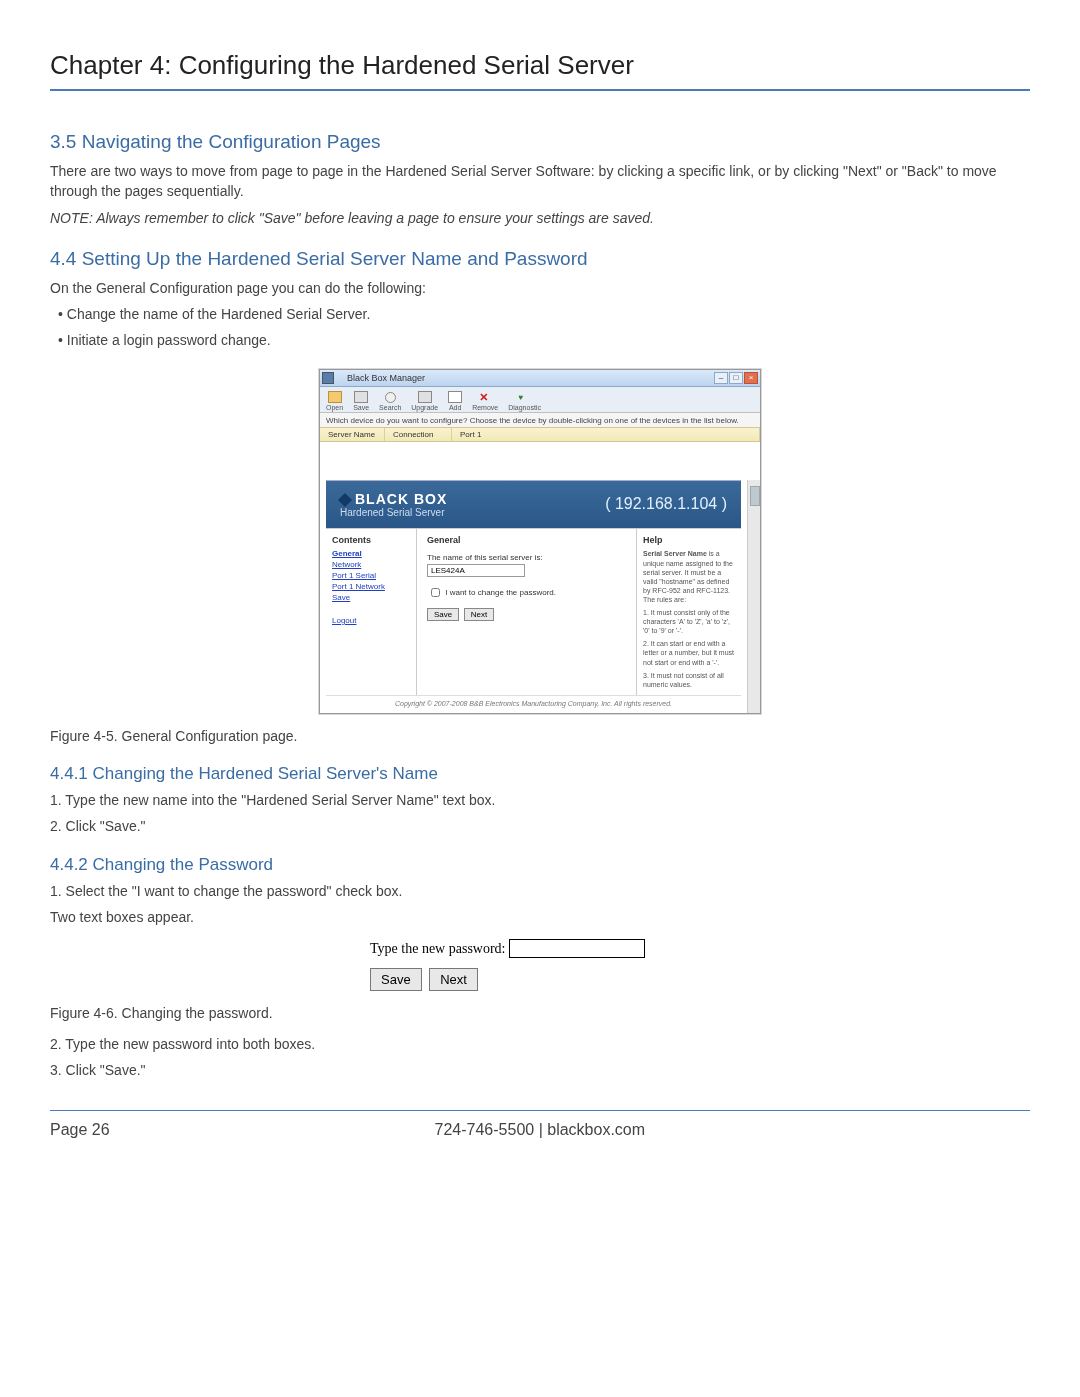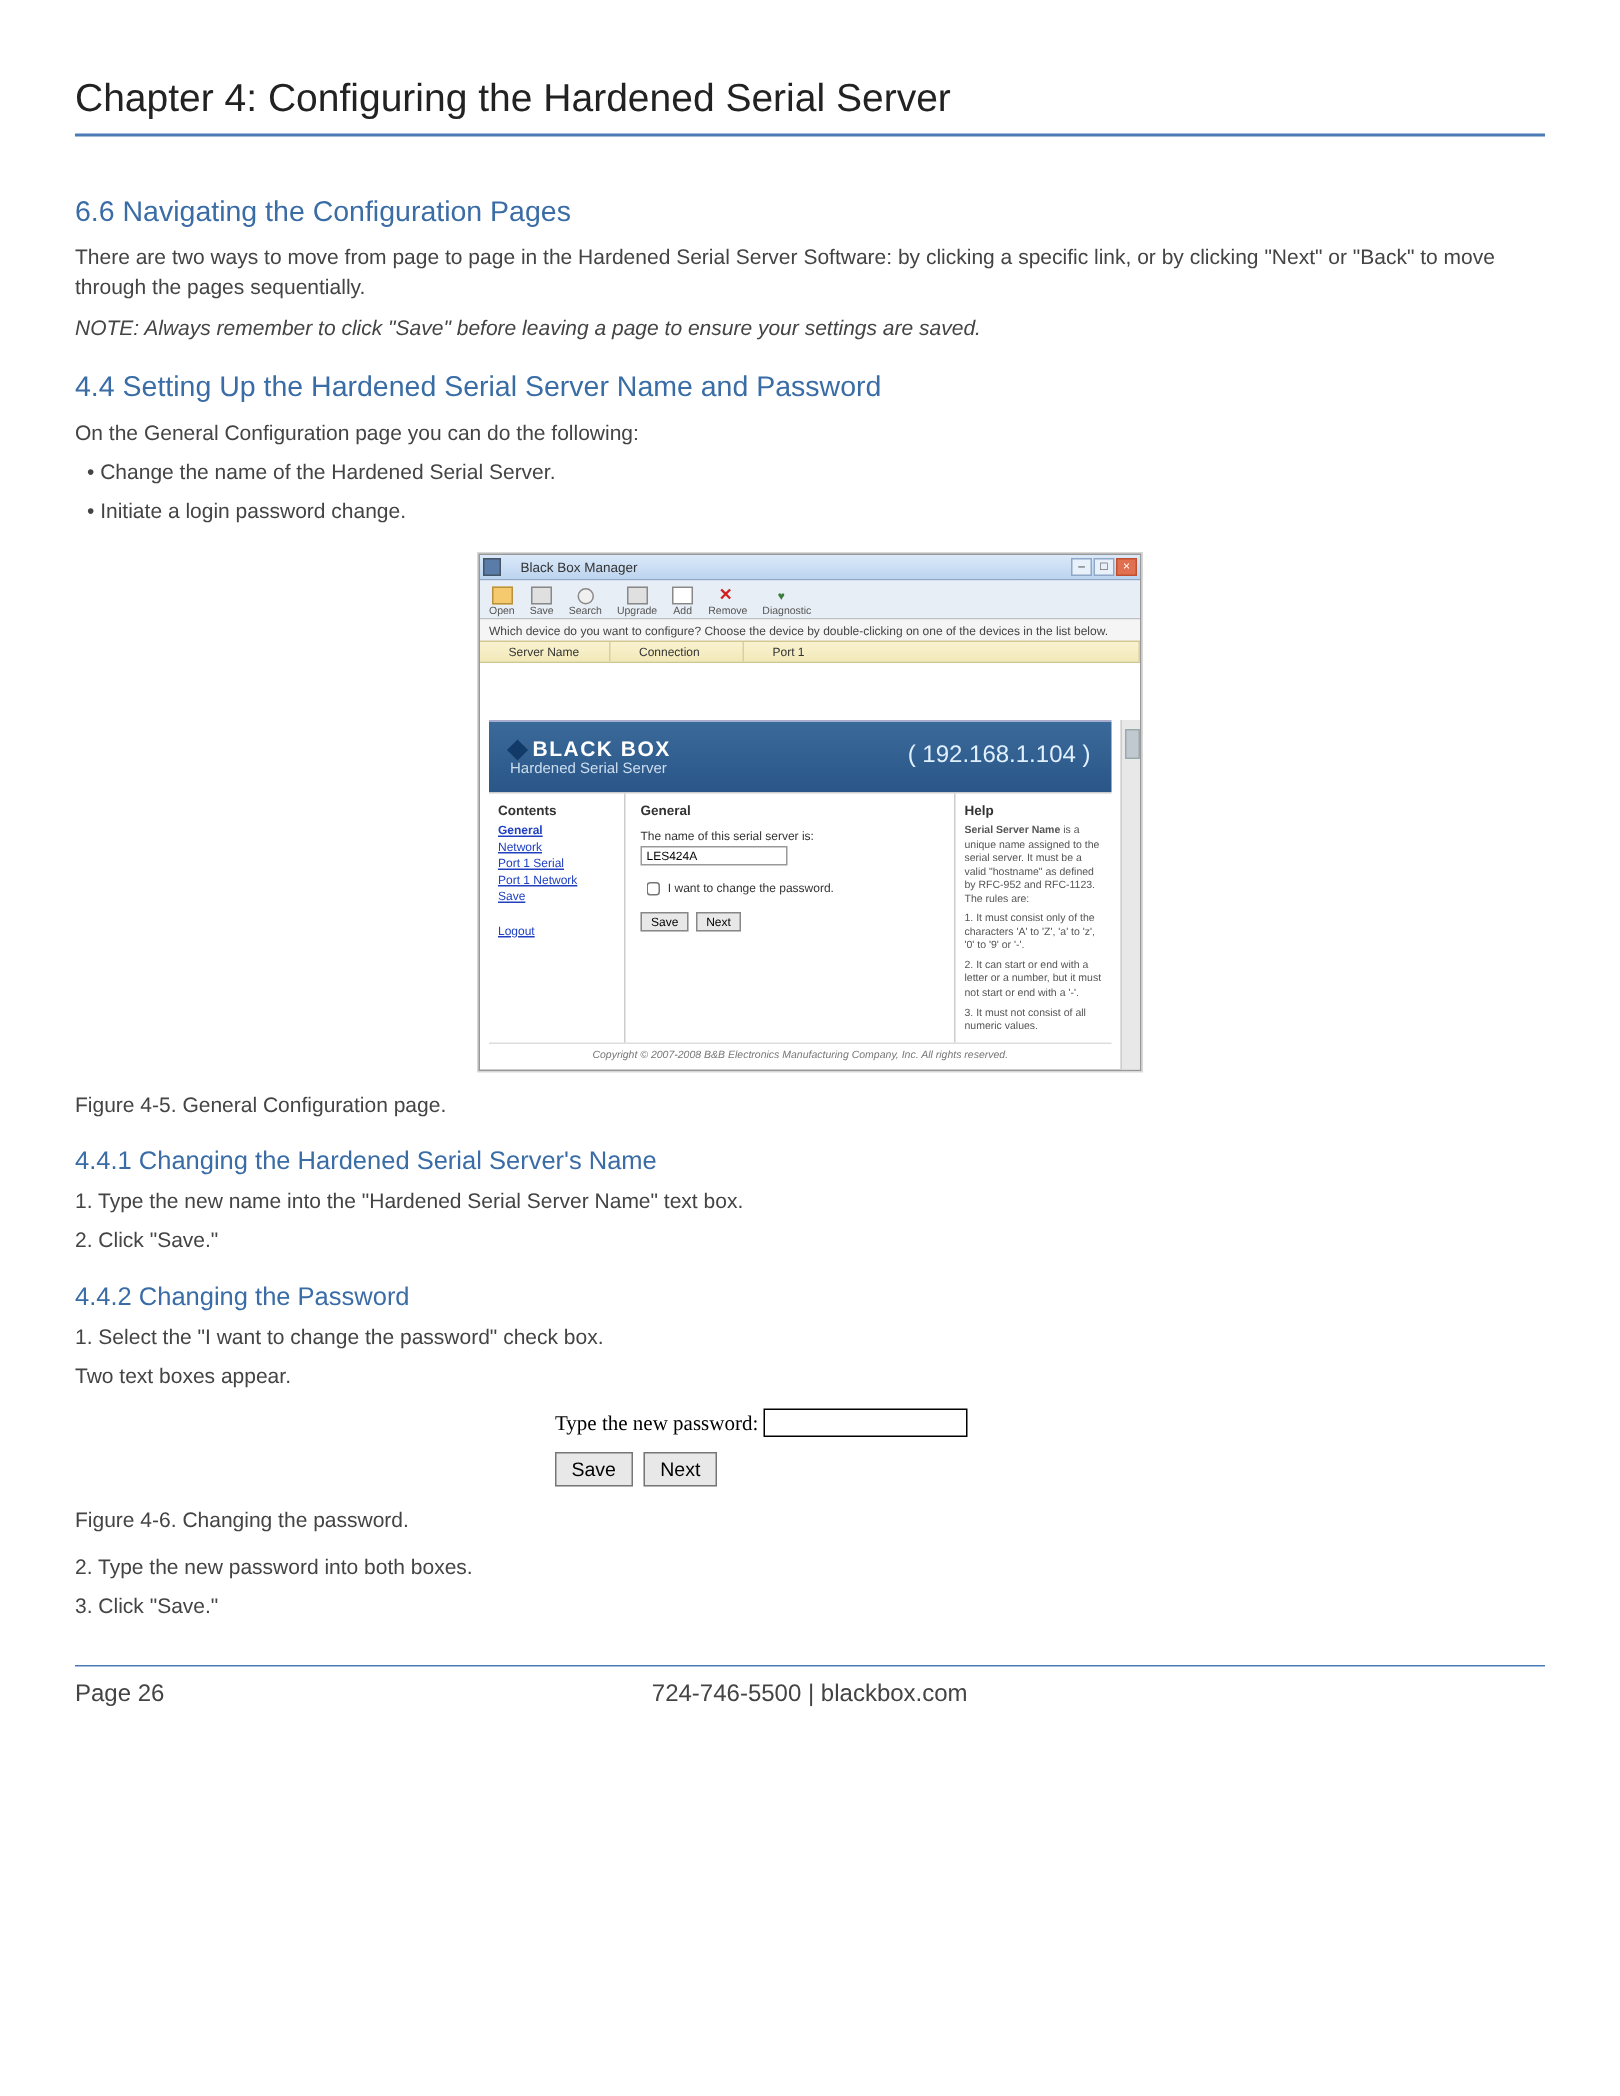"6.6 Navigating the Configuration Pages" h2.section-heading { text: 6.6 -> 3.5 }
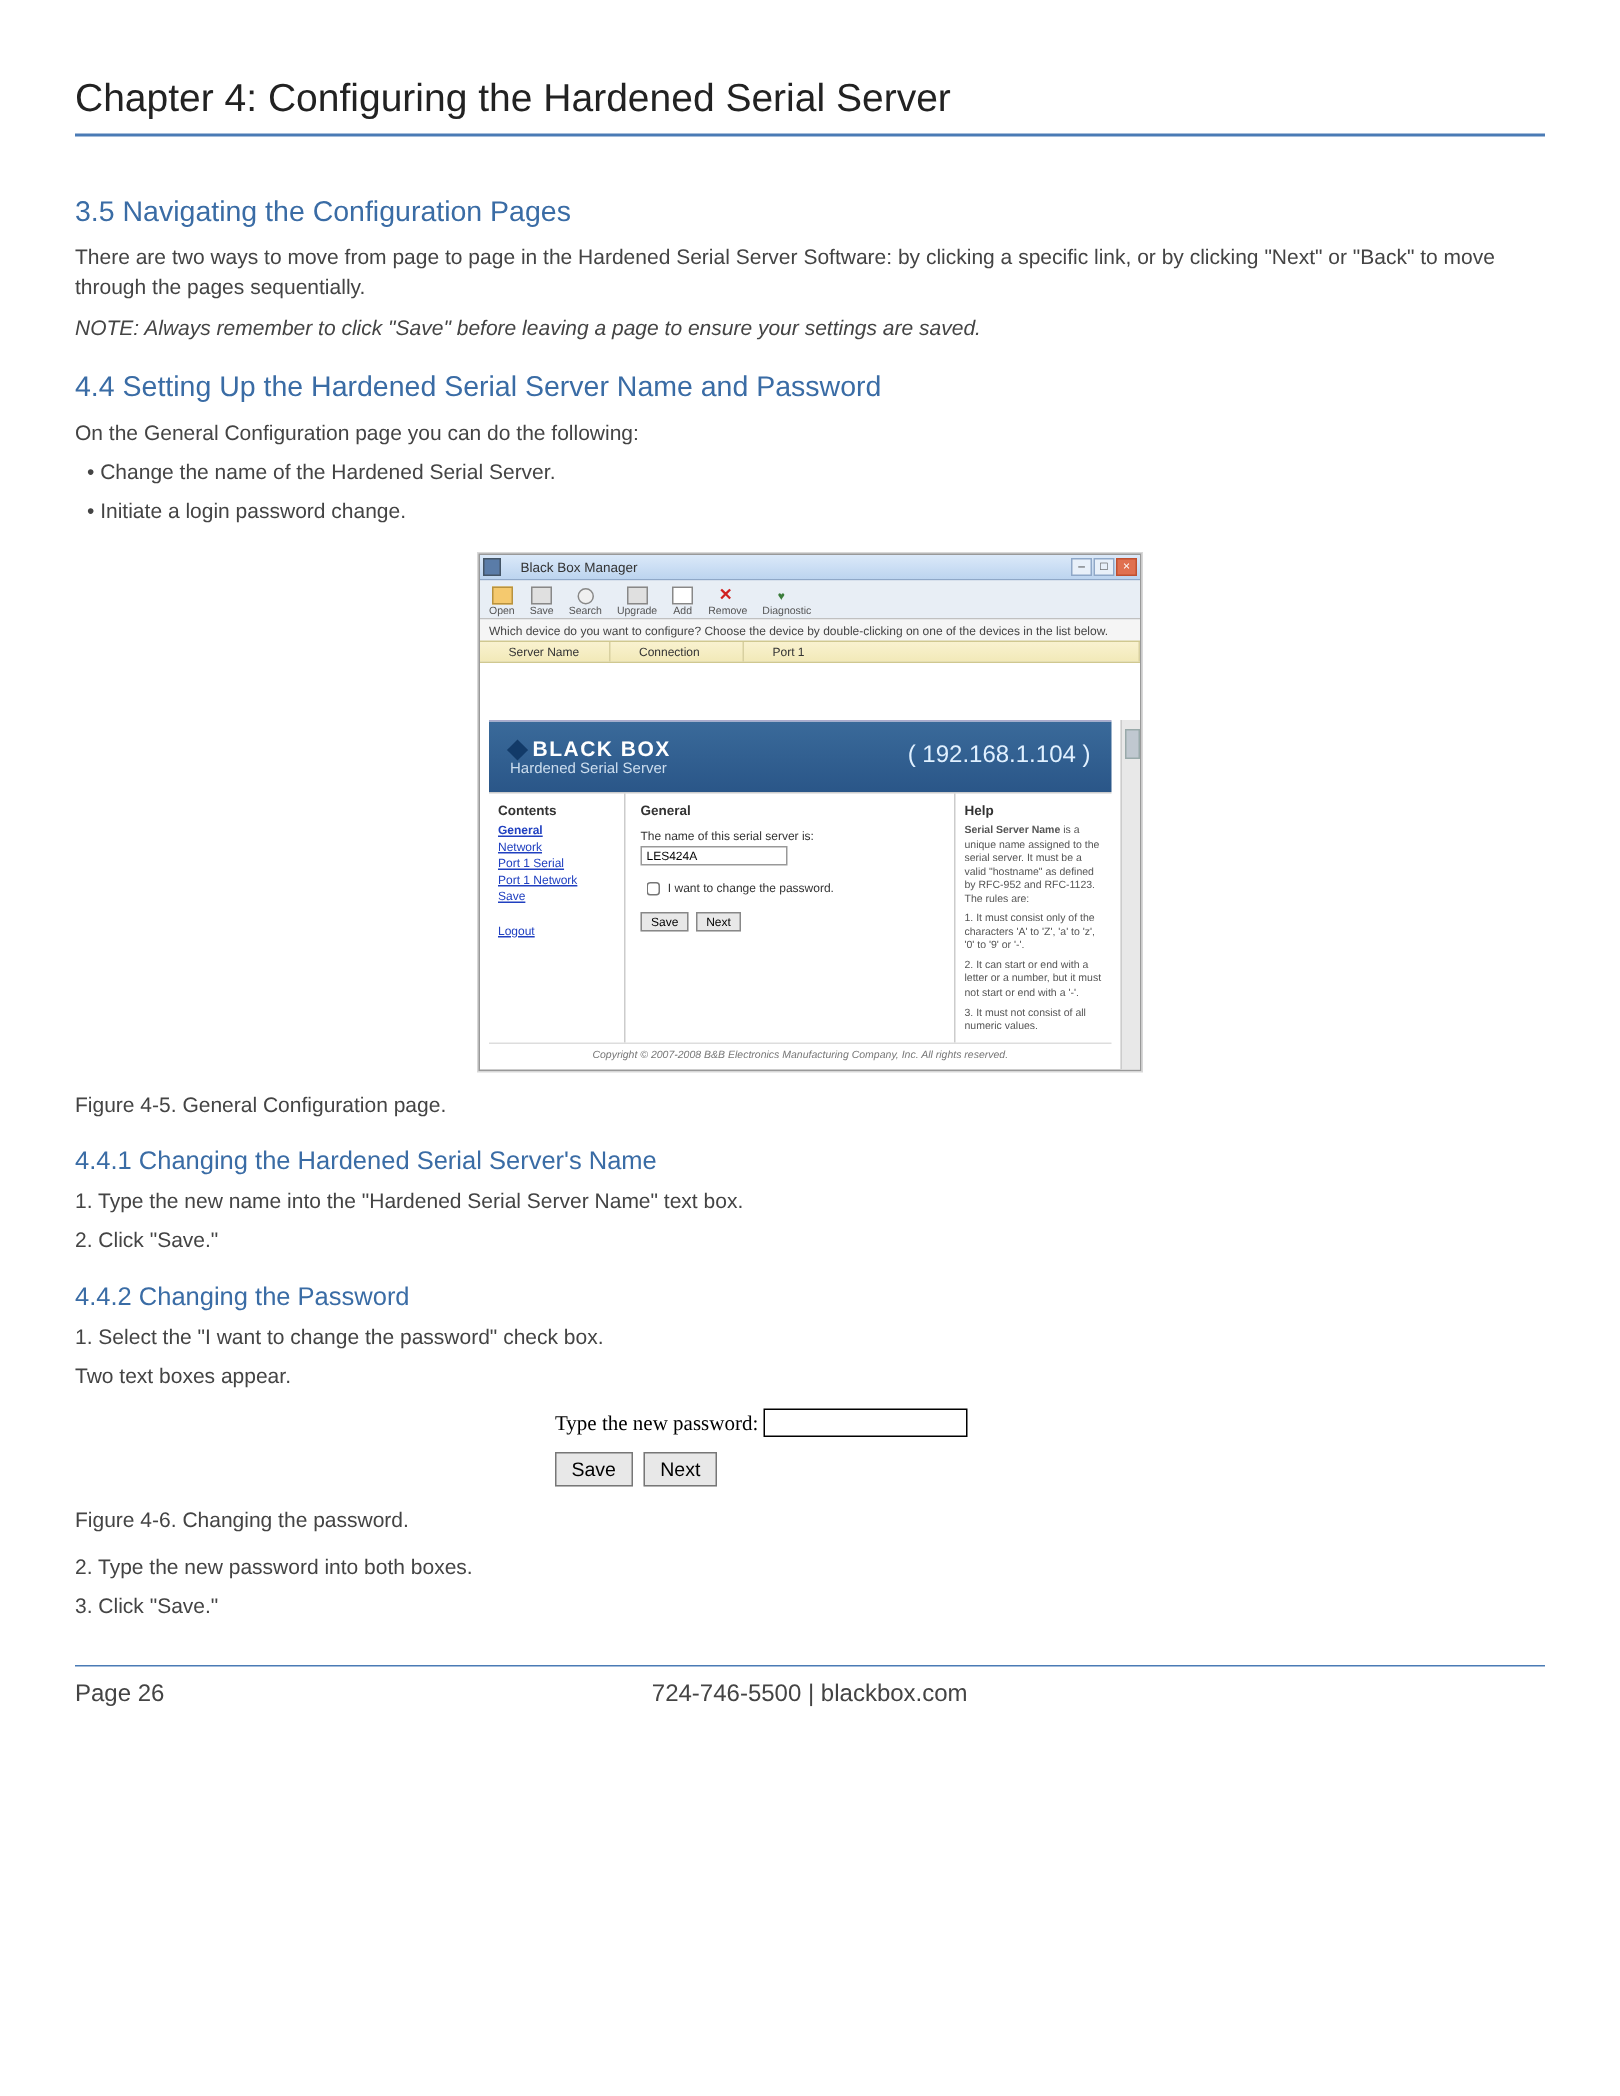"Server Name" .fig5-colhdr span { padding: 2px 19px -> 2px 8px }
